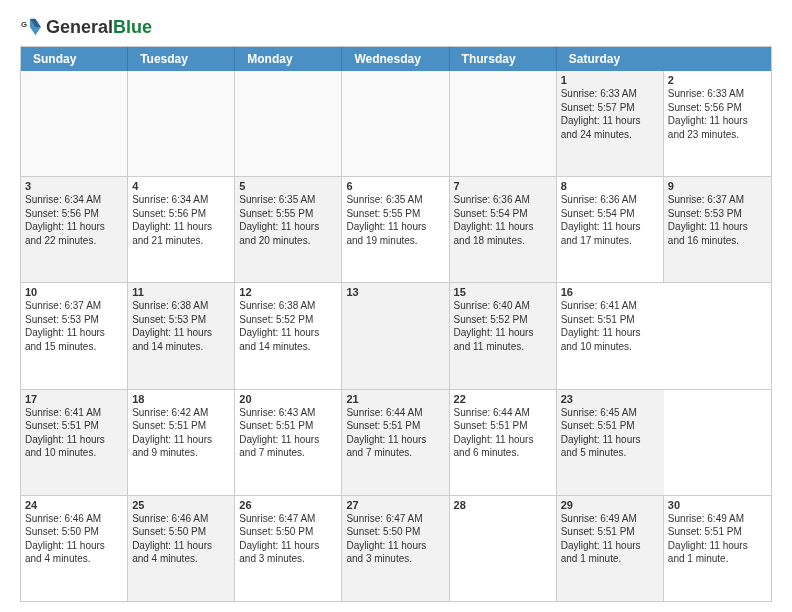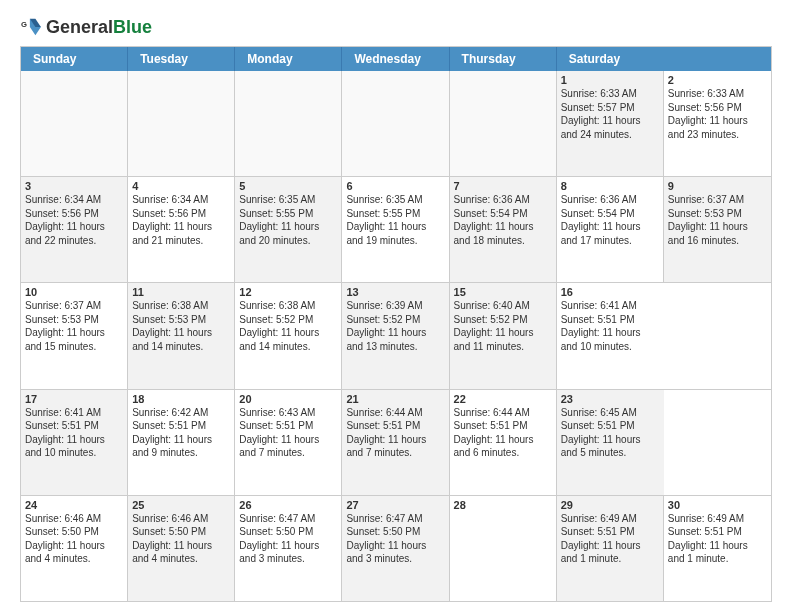"Sunrise: 6:39 AM Sunset: 5:52" div.cell-info { html: <div>Sunrise: 6:39 AM Sunset: 5:52 PM Daylight: 11 hours and 13 minutes.</div> -> none }
